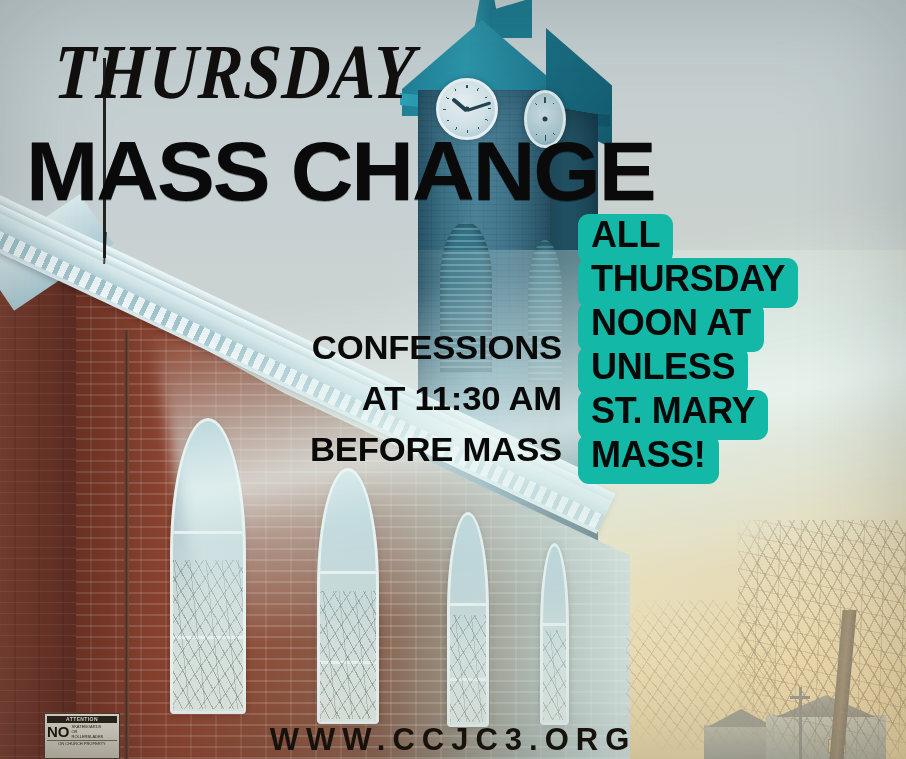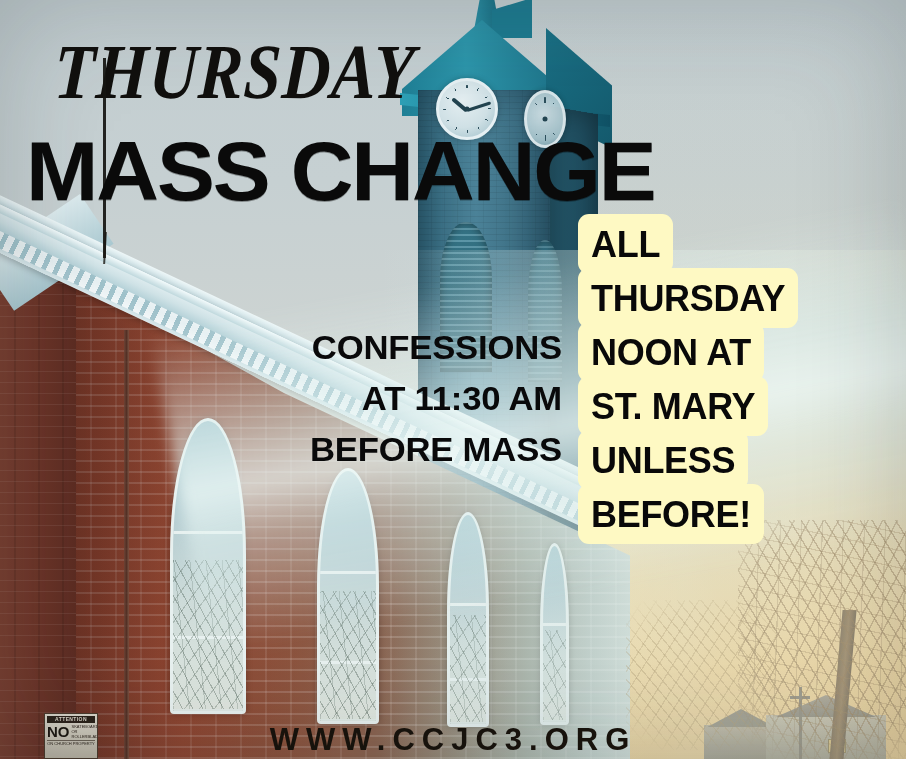"ALL" .notice .ln { background: #fef9c3 -> #14b8a6; padding: 10px 13px 9px 13px -> 0 13px 9px 13px }
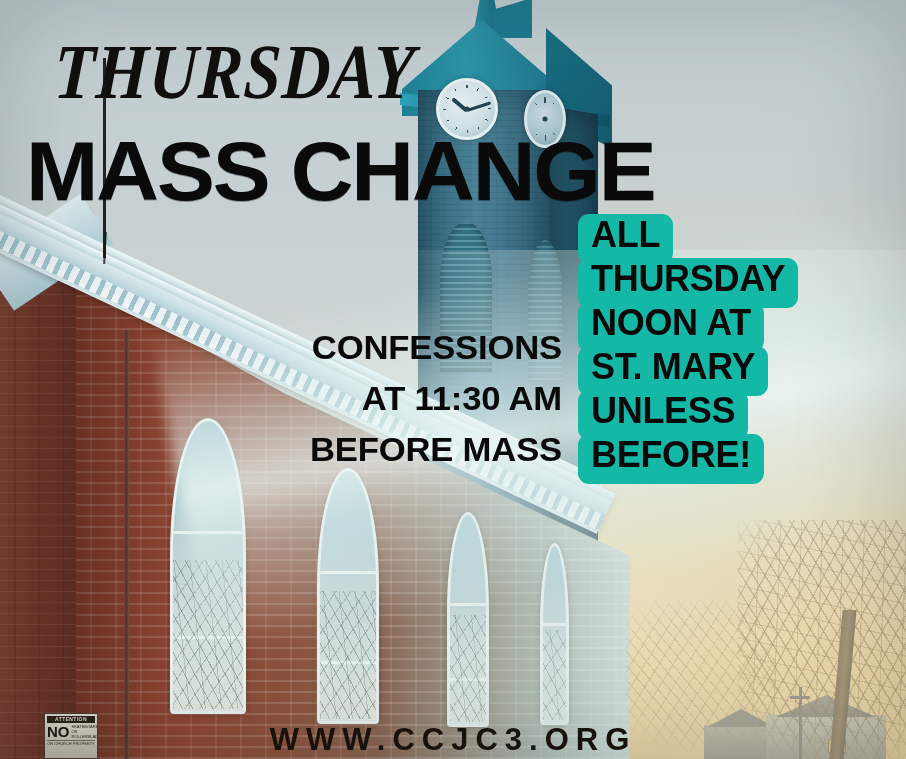"ST. MARY" span.ln { order: before "UNLESS" -> after "UNLESS" }
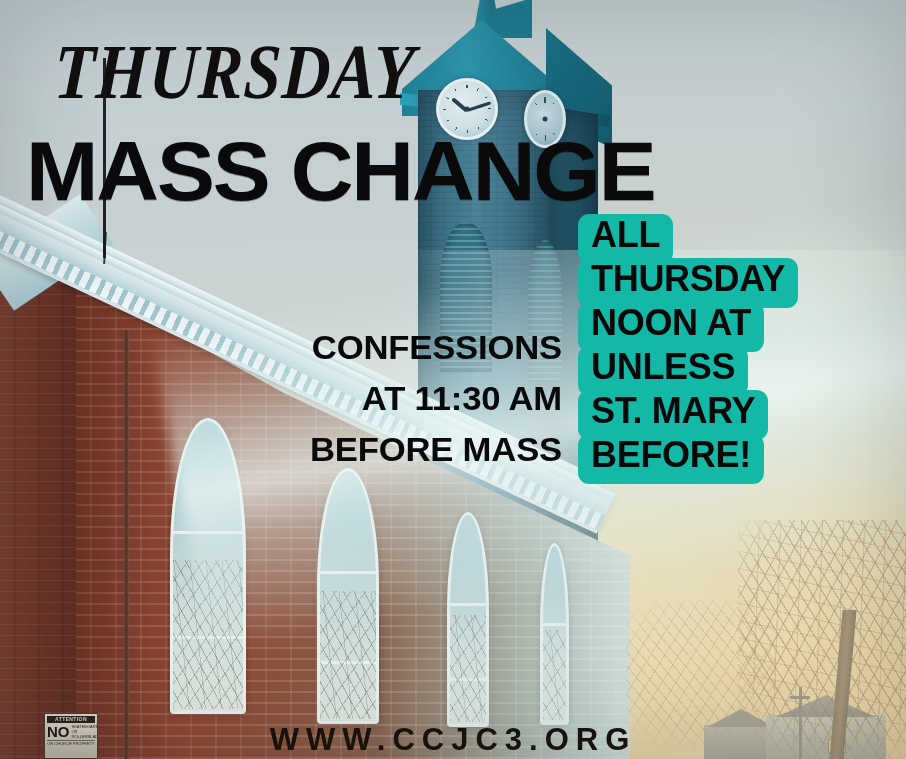"BEFORE!" span.ln { text: BEFORE -> MASS }
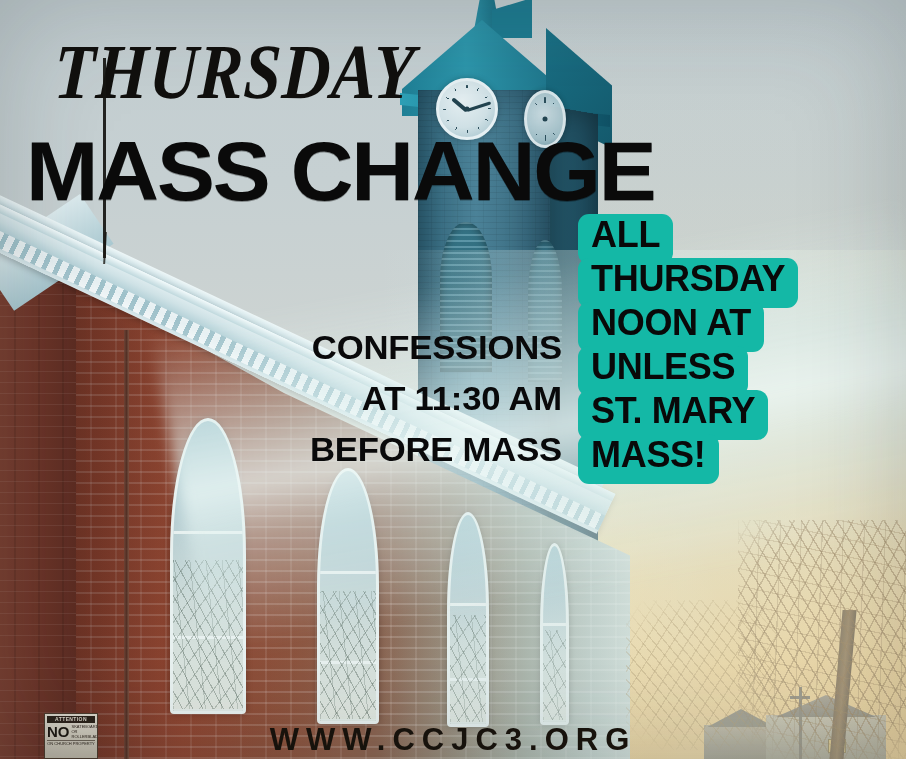"NO" .sign { width: 54px -> 76px }
